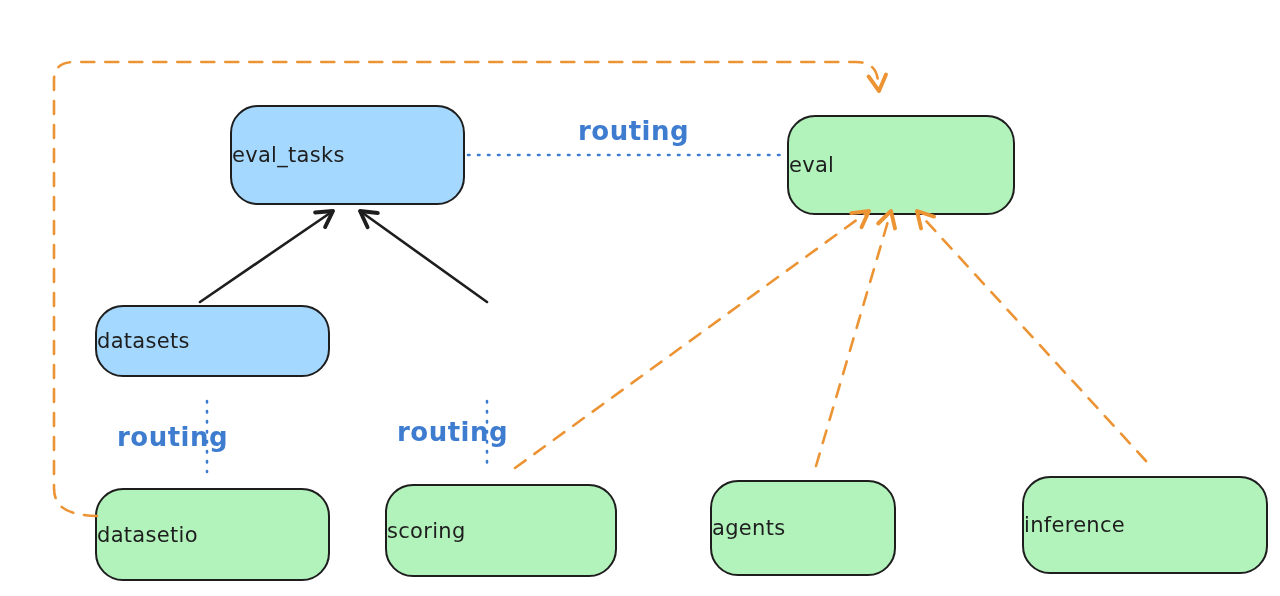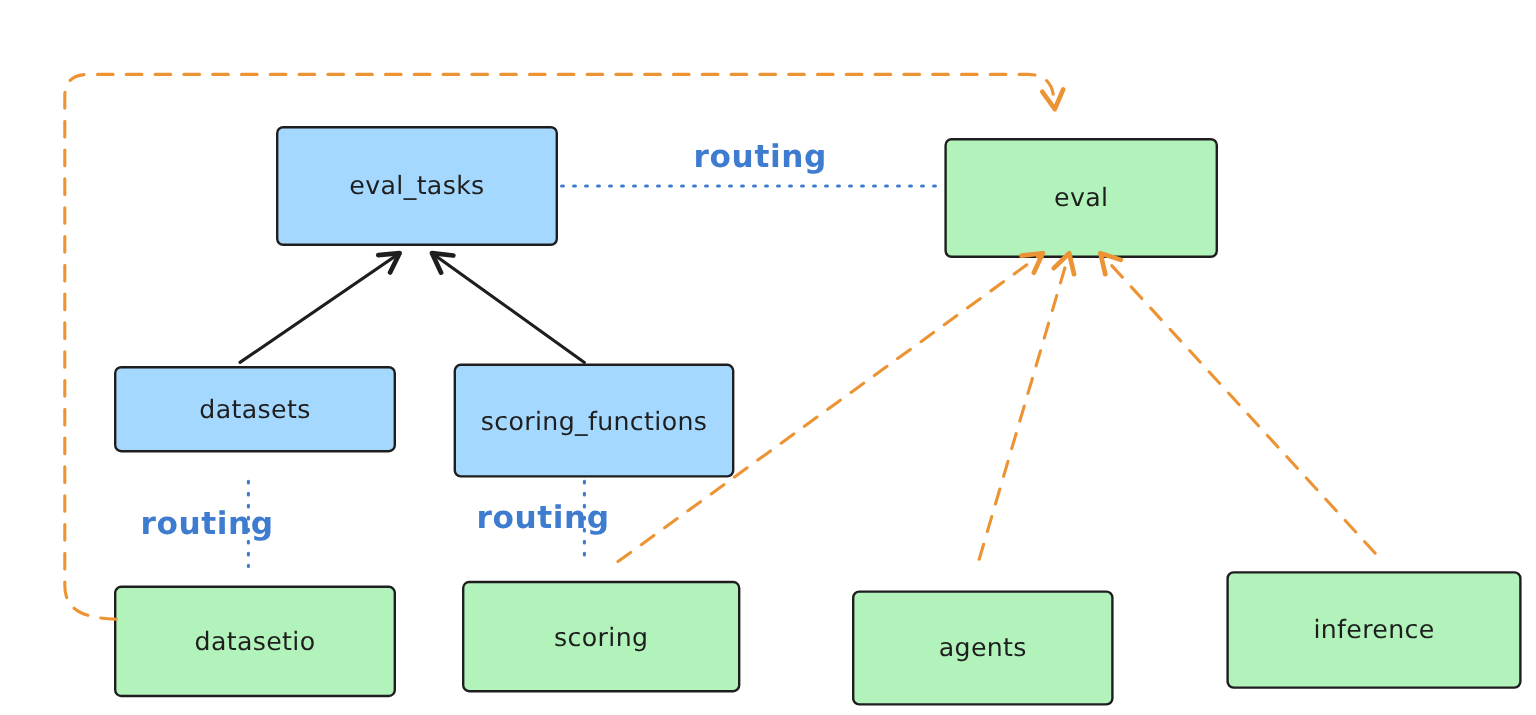"eval_tasks" .node { border-radius: 6px -> 28px; justify-content: center -> none }
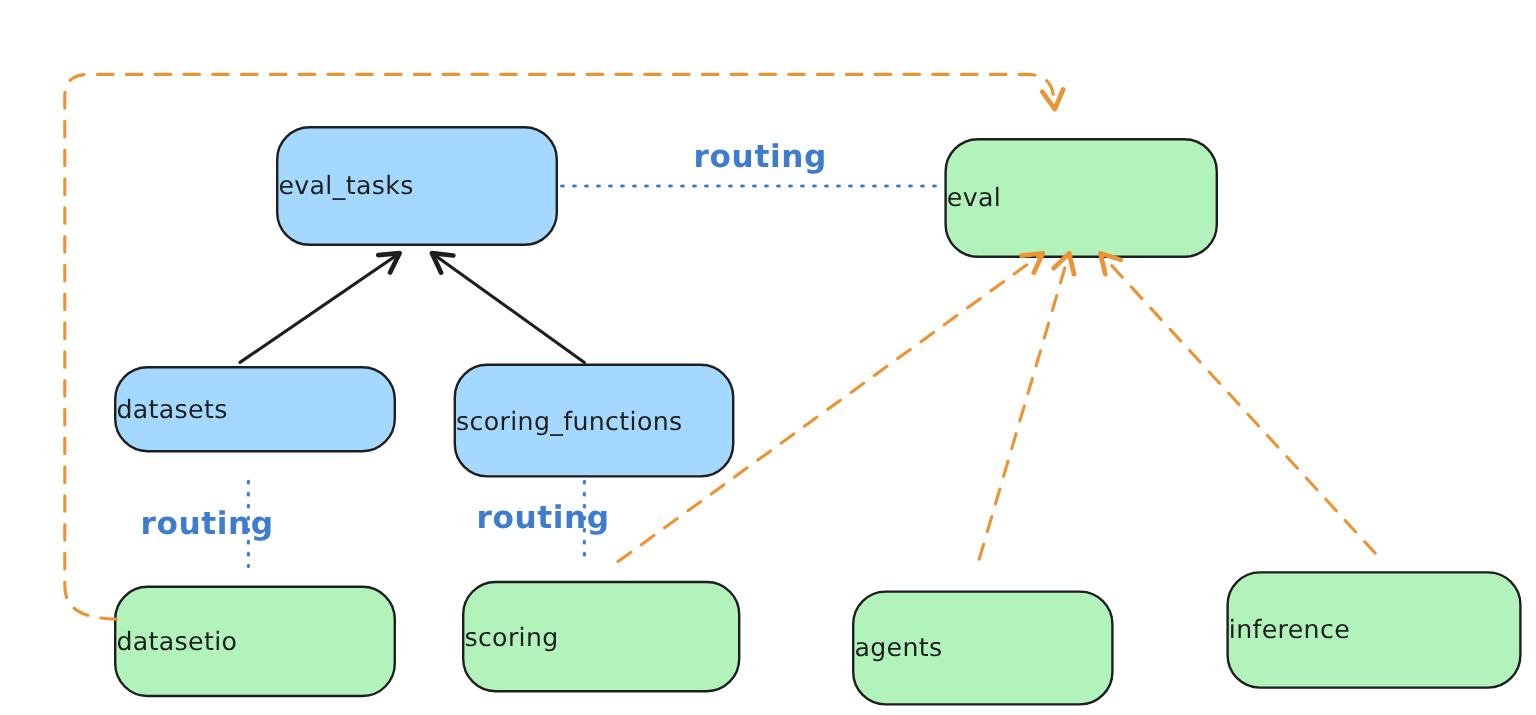"scoring_functions" div.node { html: <div> <span>scoring_functions</span> </div> -> none }
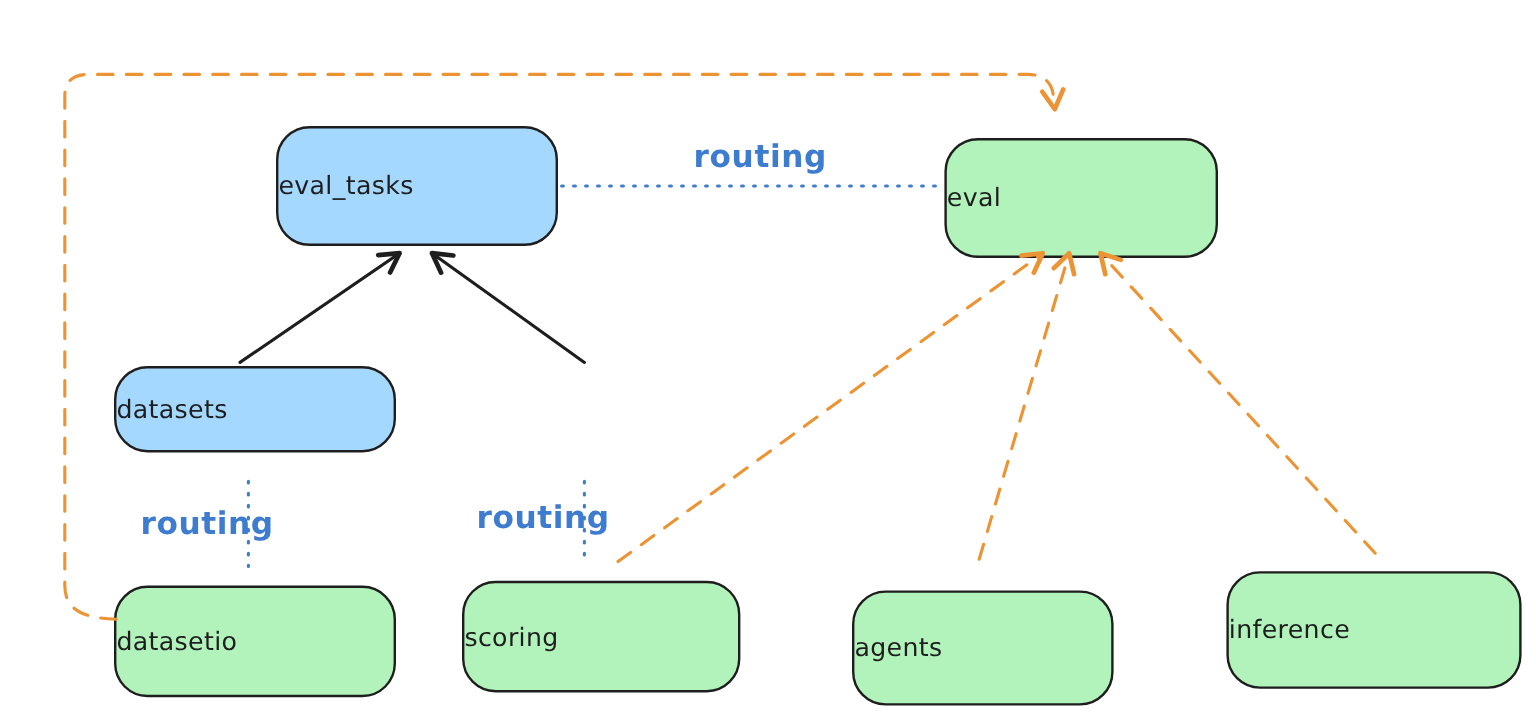"agents" div.node { top: 480px -> 468px; width: 218px -> 186px }
